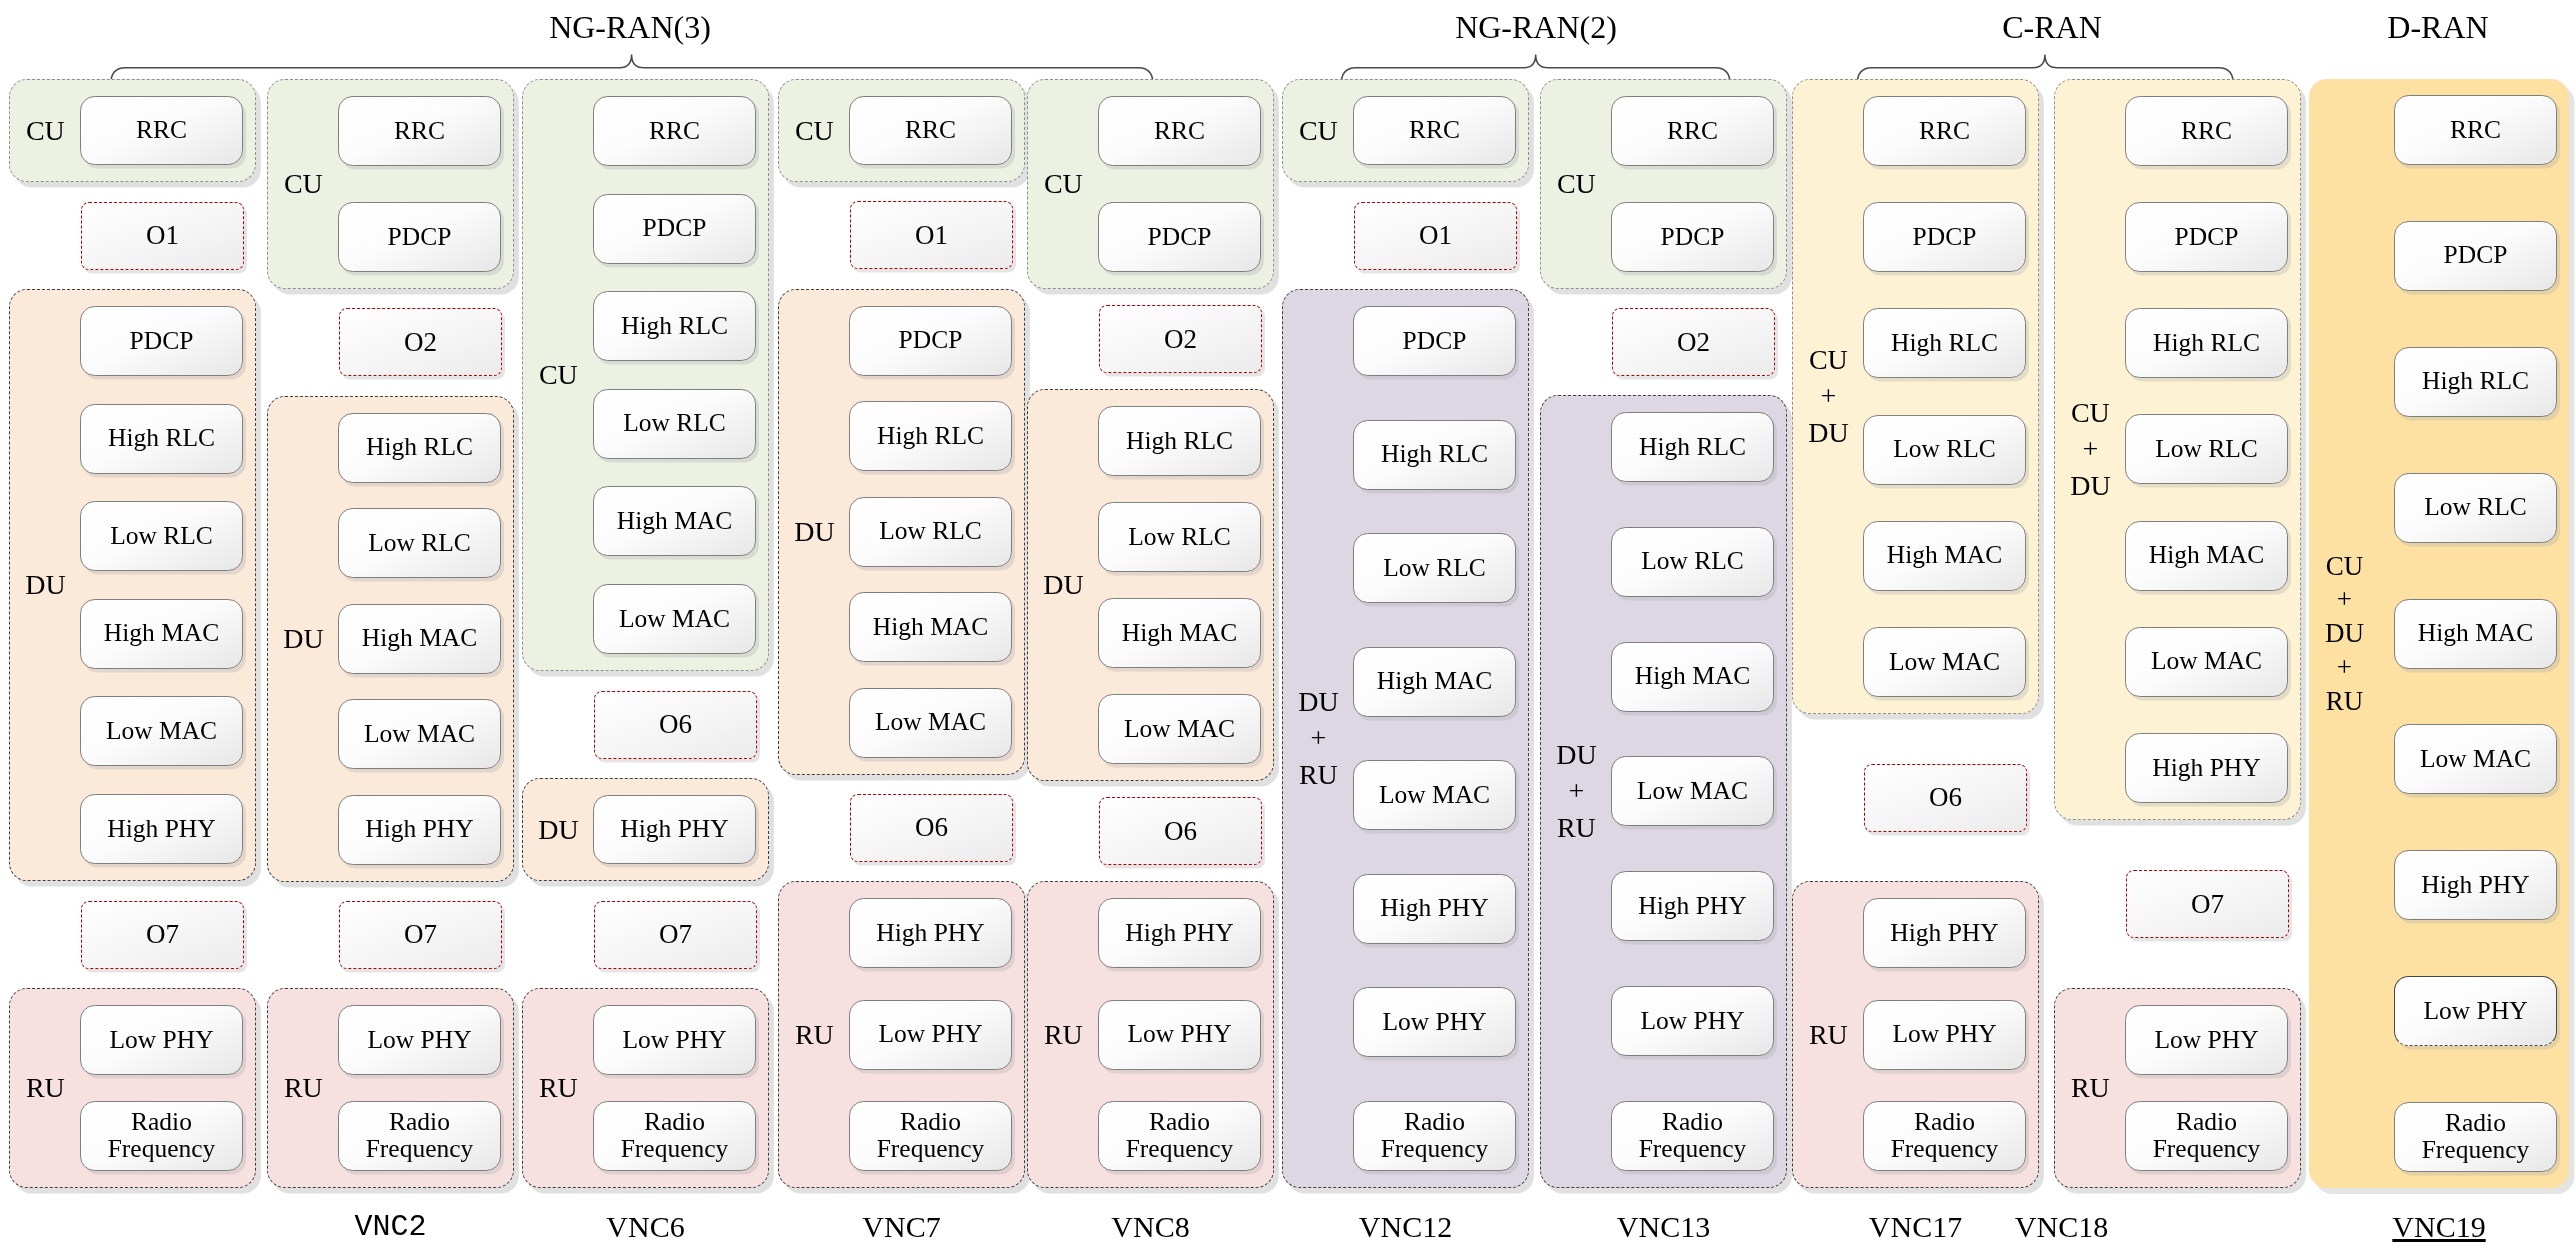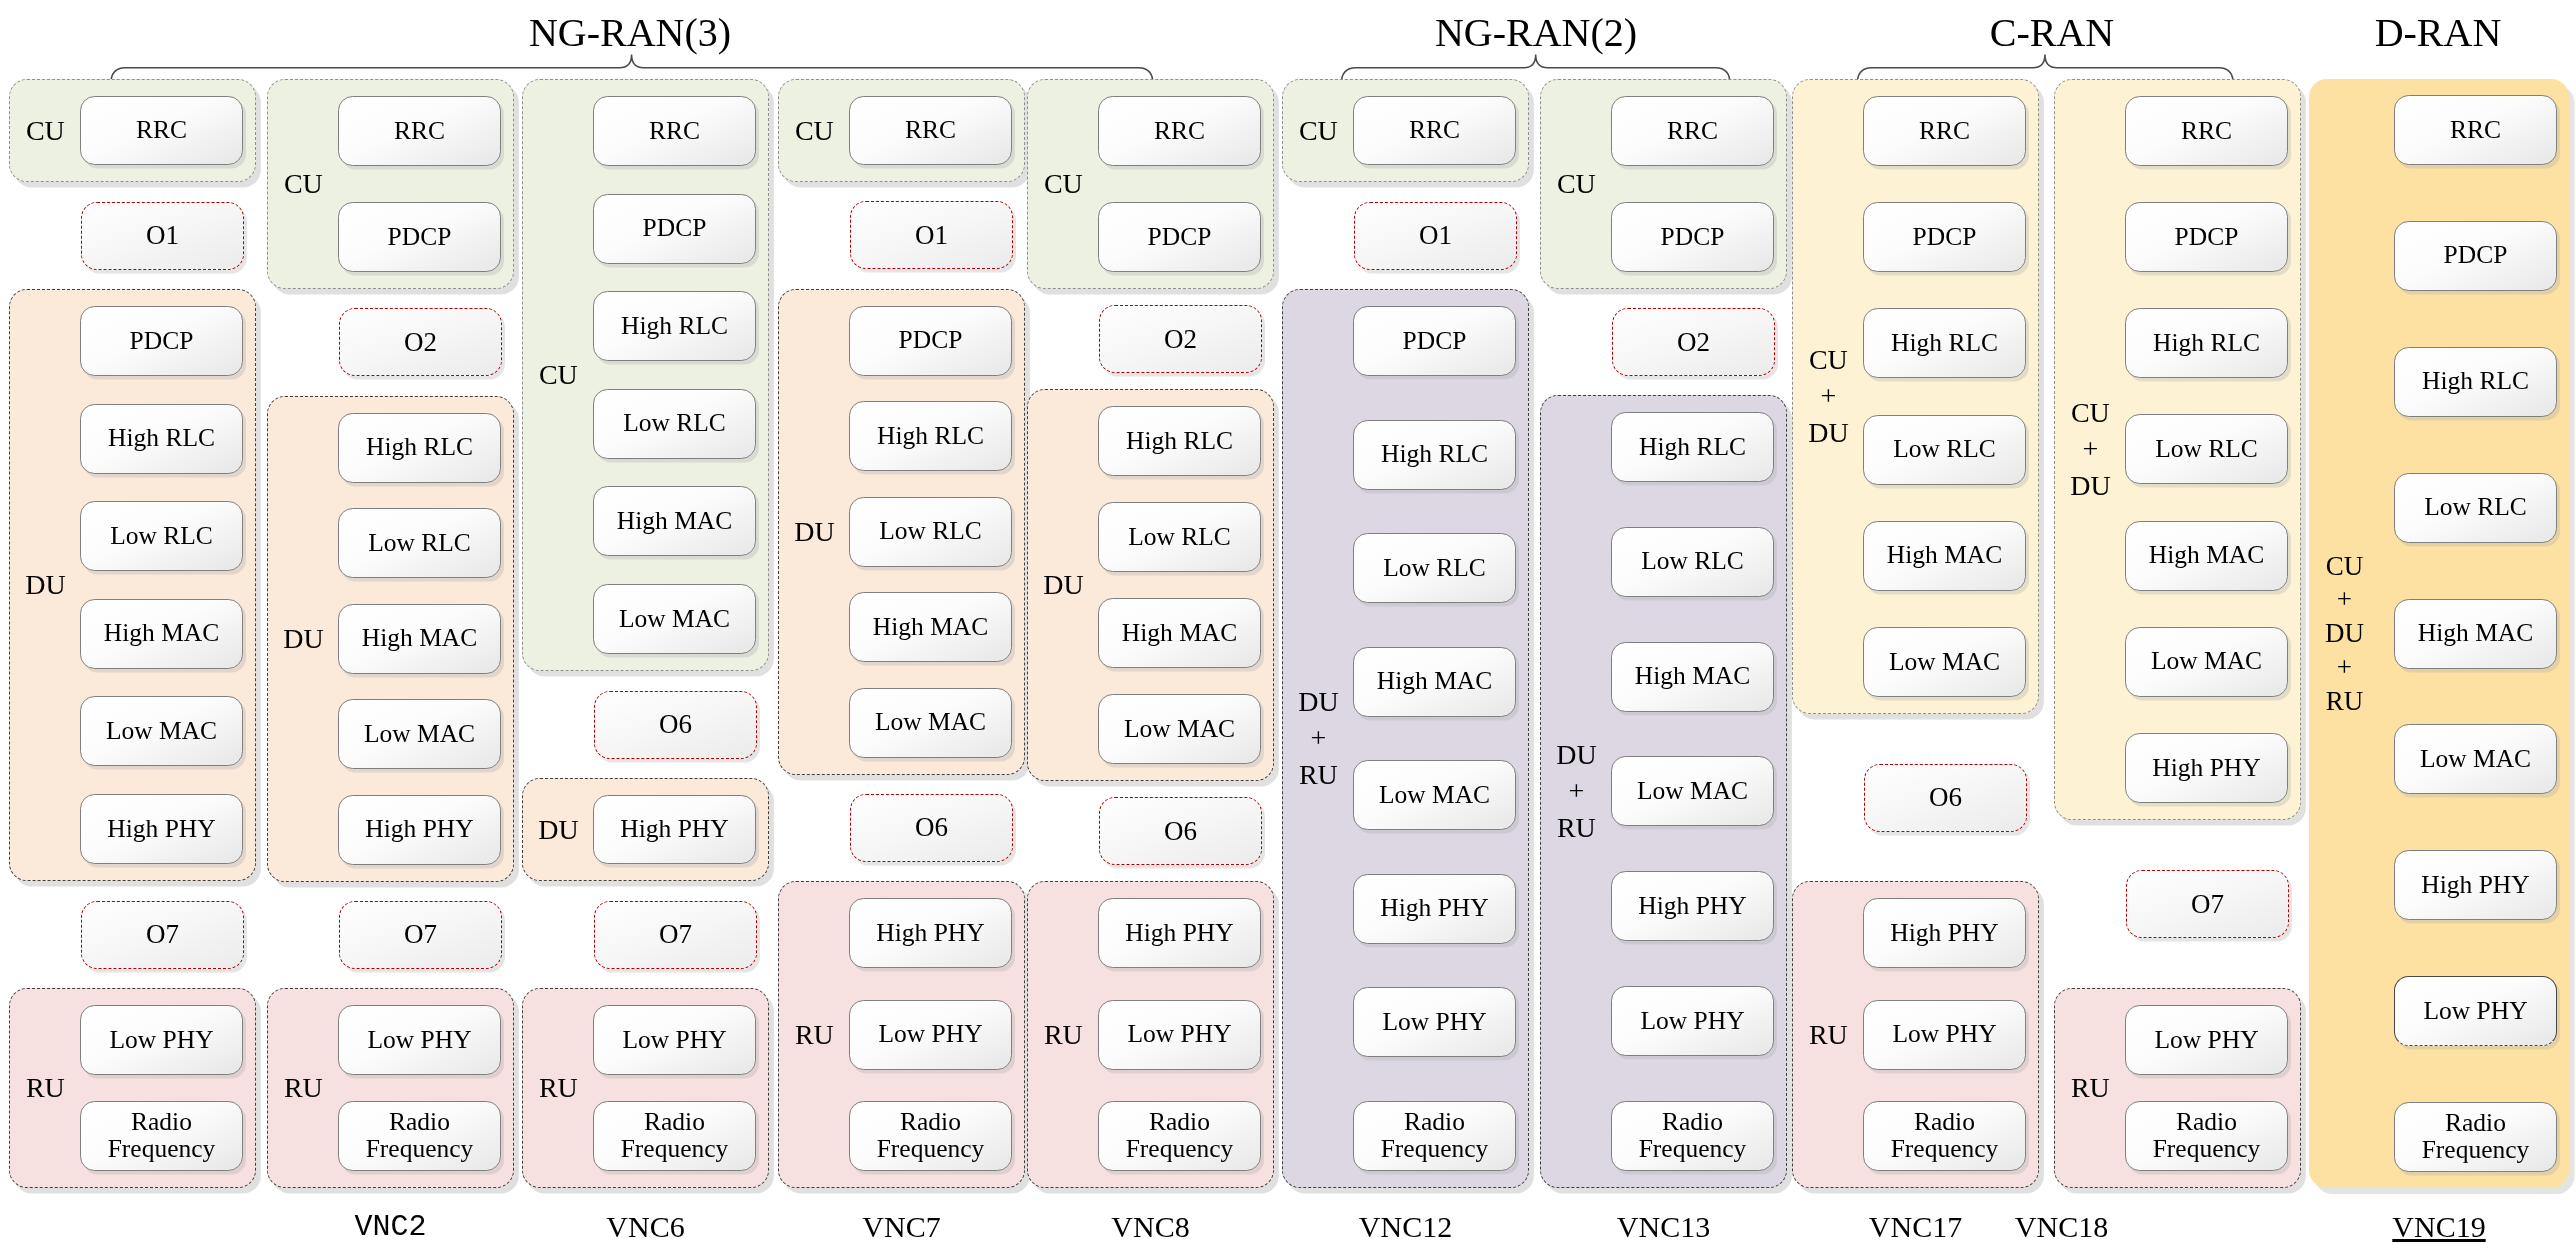"NG-RAN(3)" .hdr { font-size: 40px -> 32px }
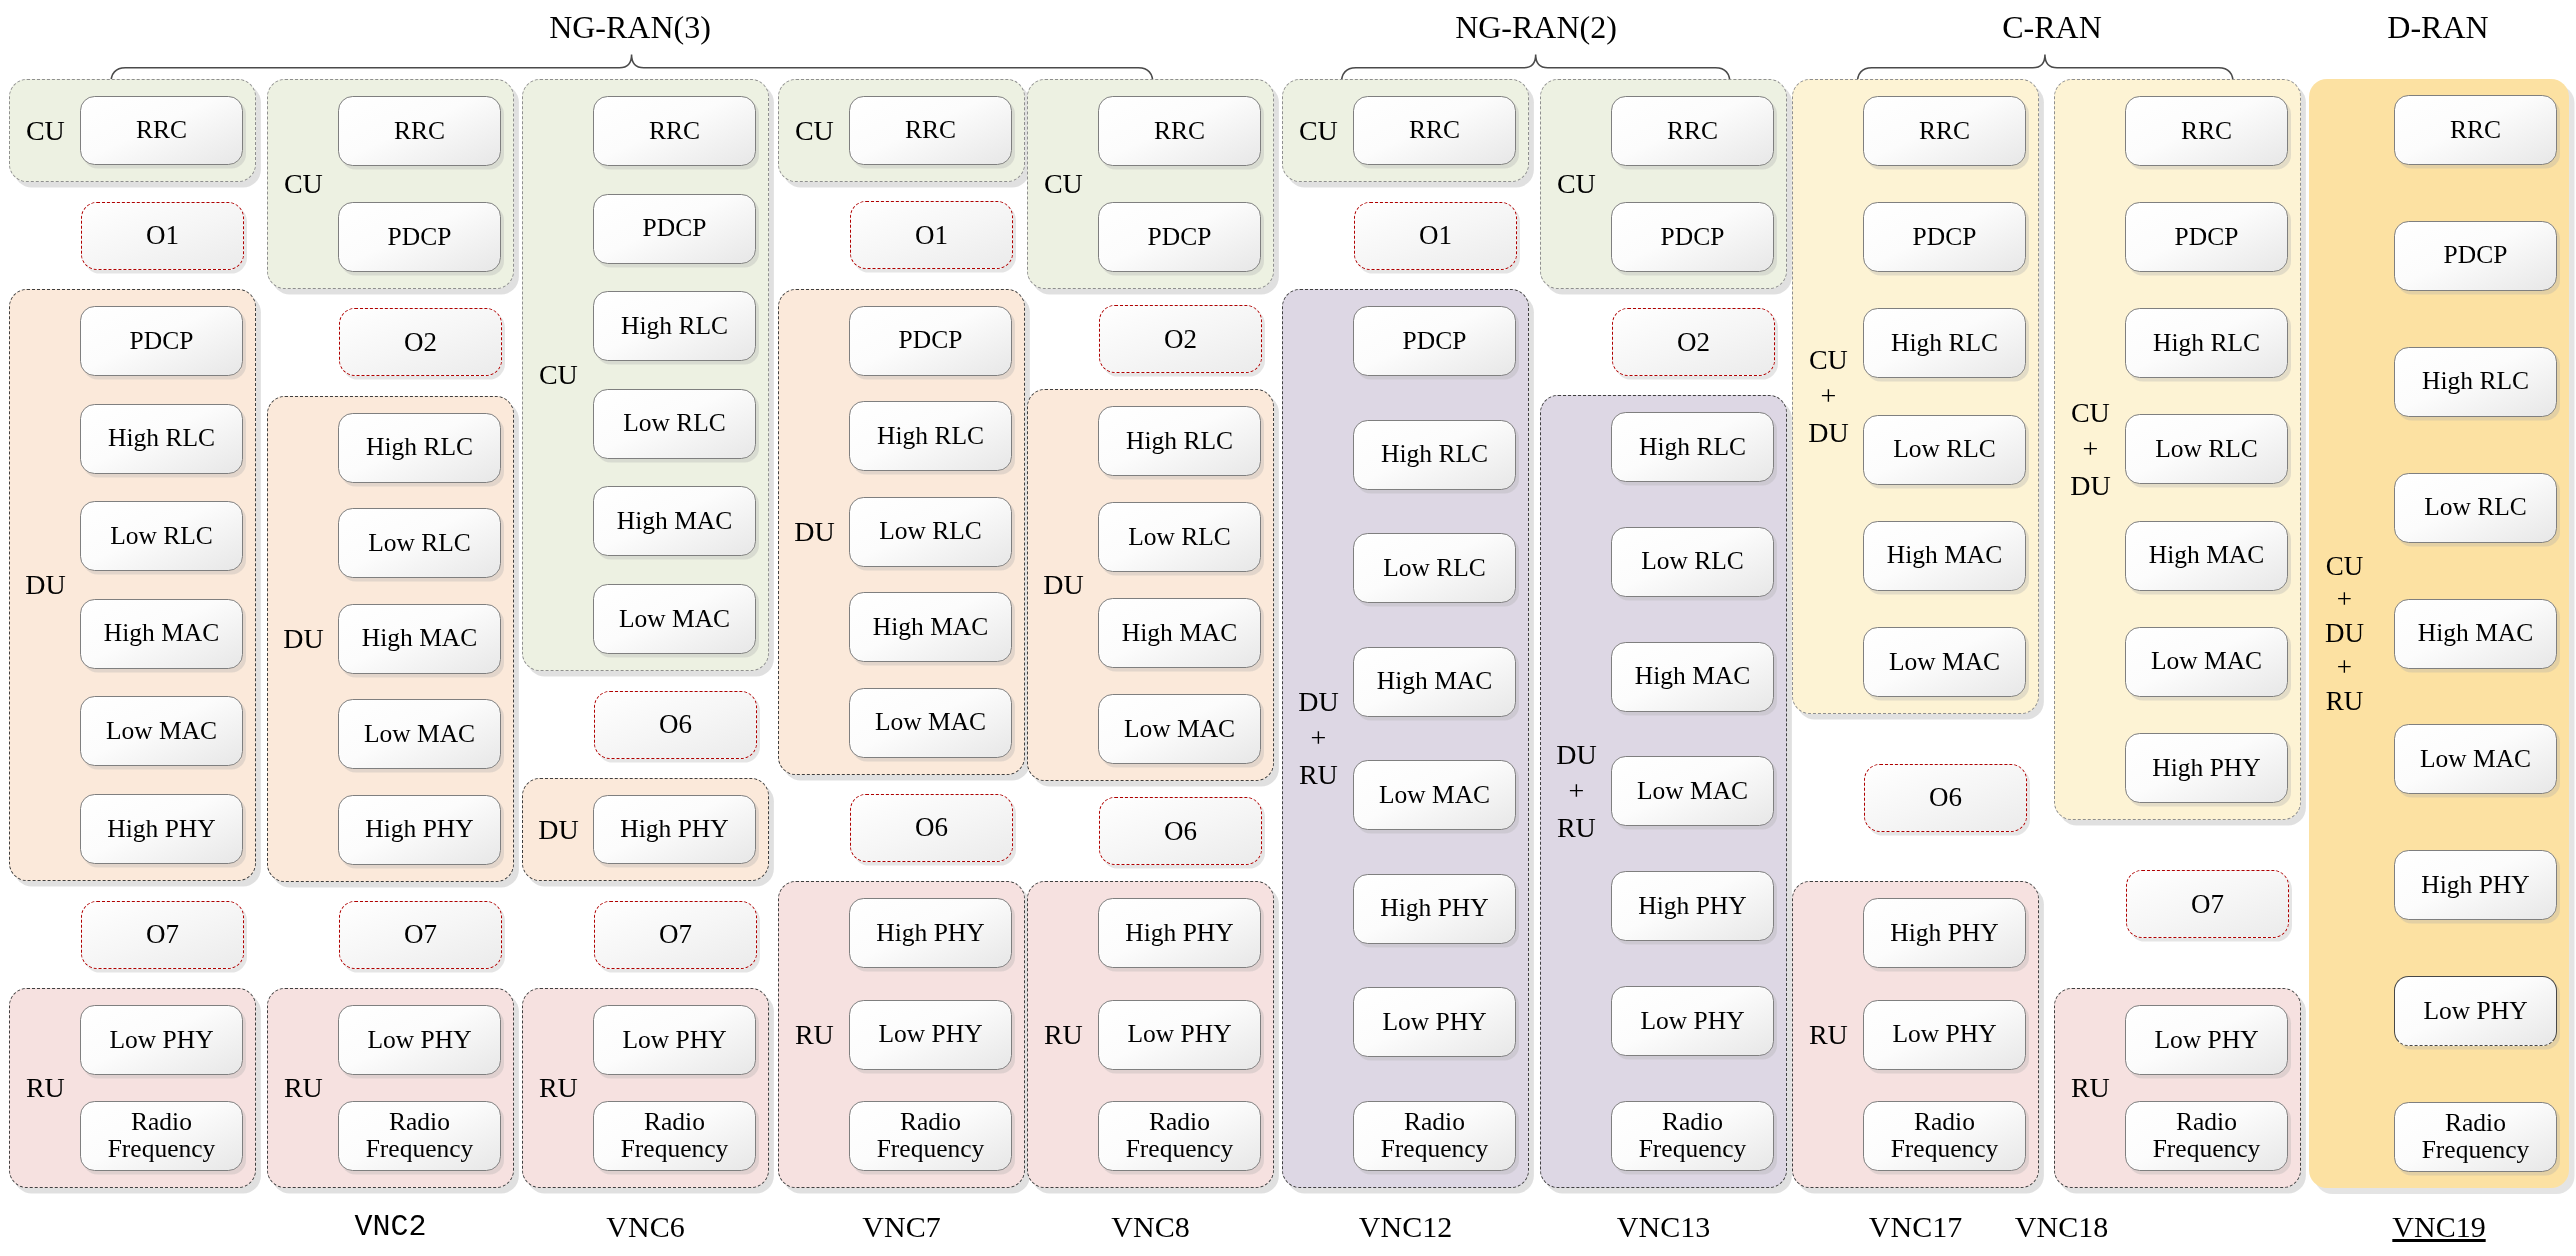"O1" .iface { border-radius: 16px -> 8px }
